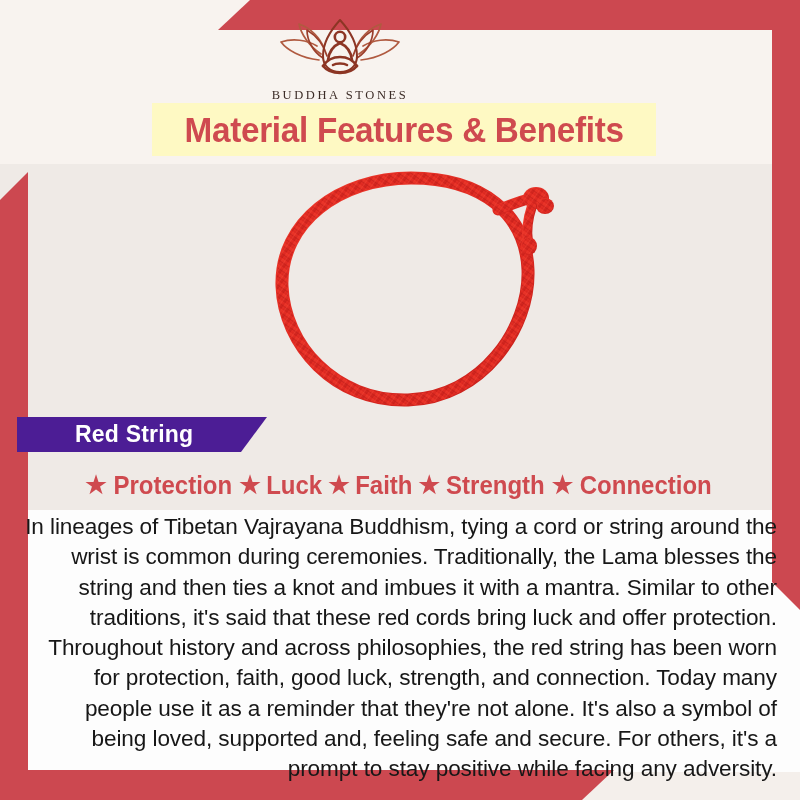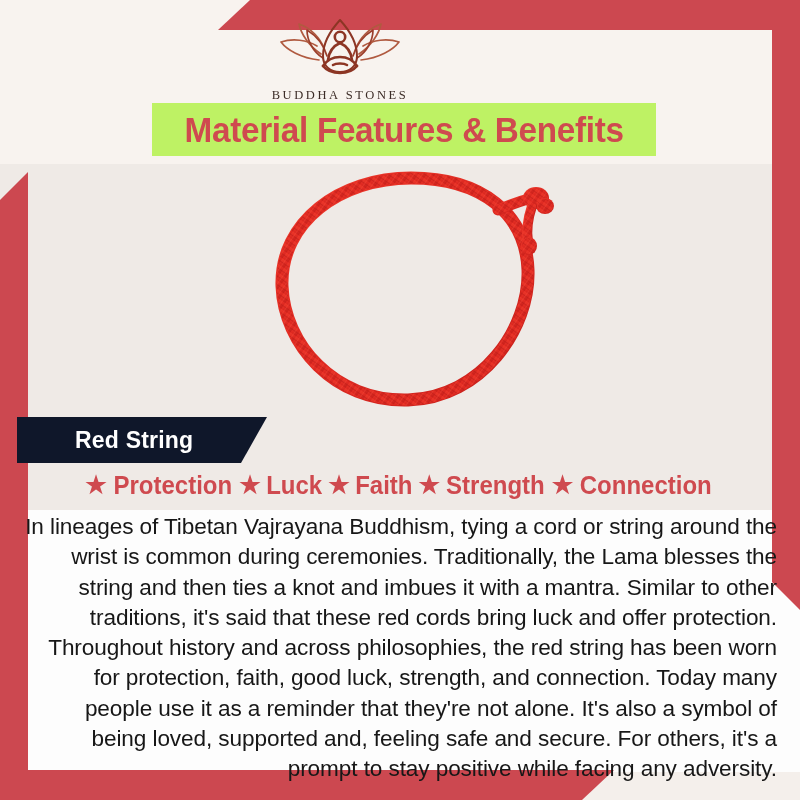"Material Features & Benefits" .title-banner { background: #bef264 -> #fef9c3 }
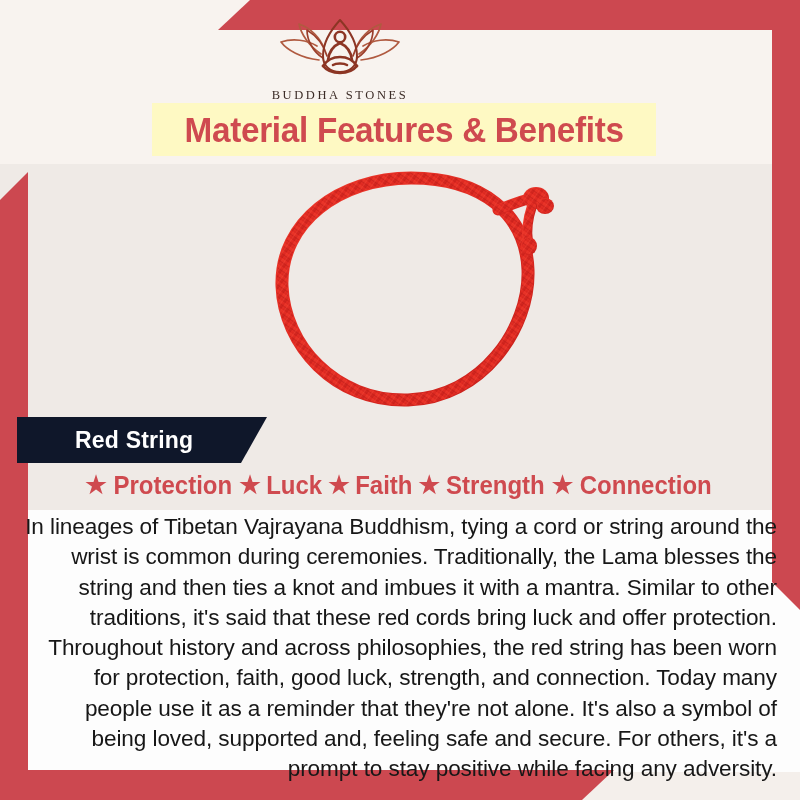"Red String" .label-banner { background: #0f172a -> #4c1d95; height: 46px -> 35px }
